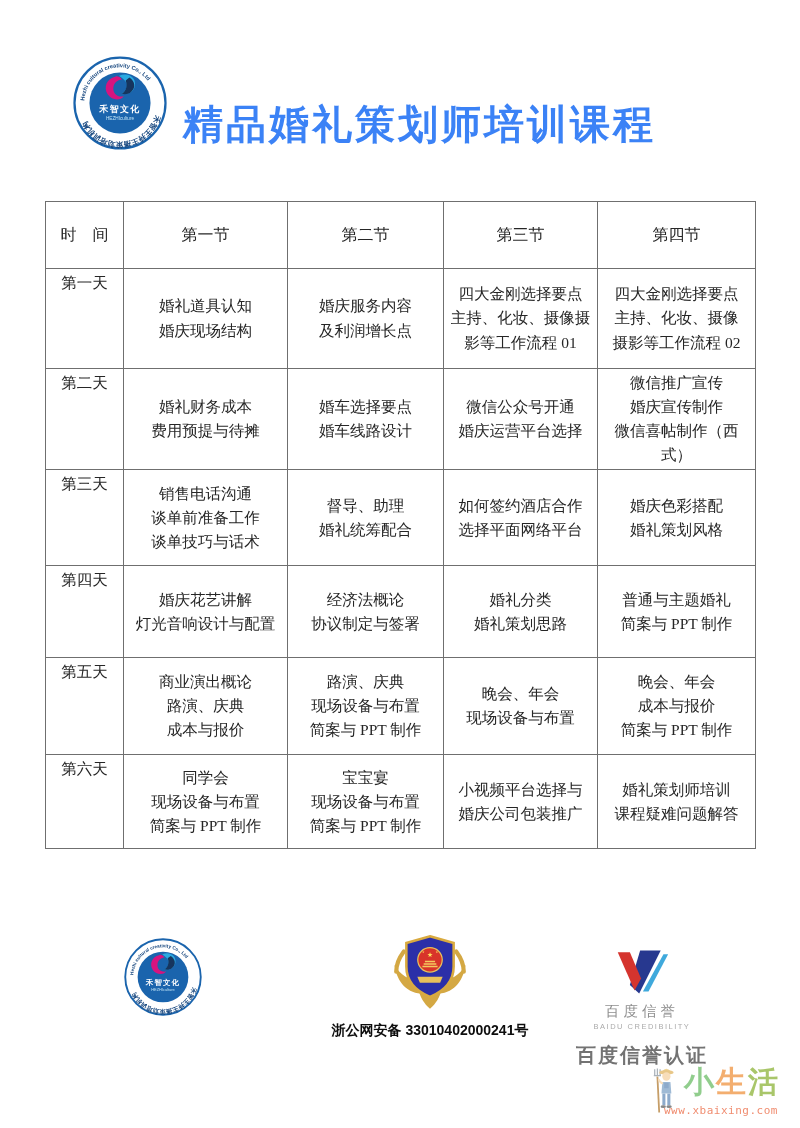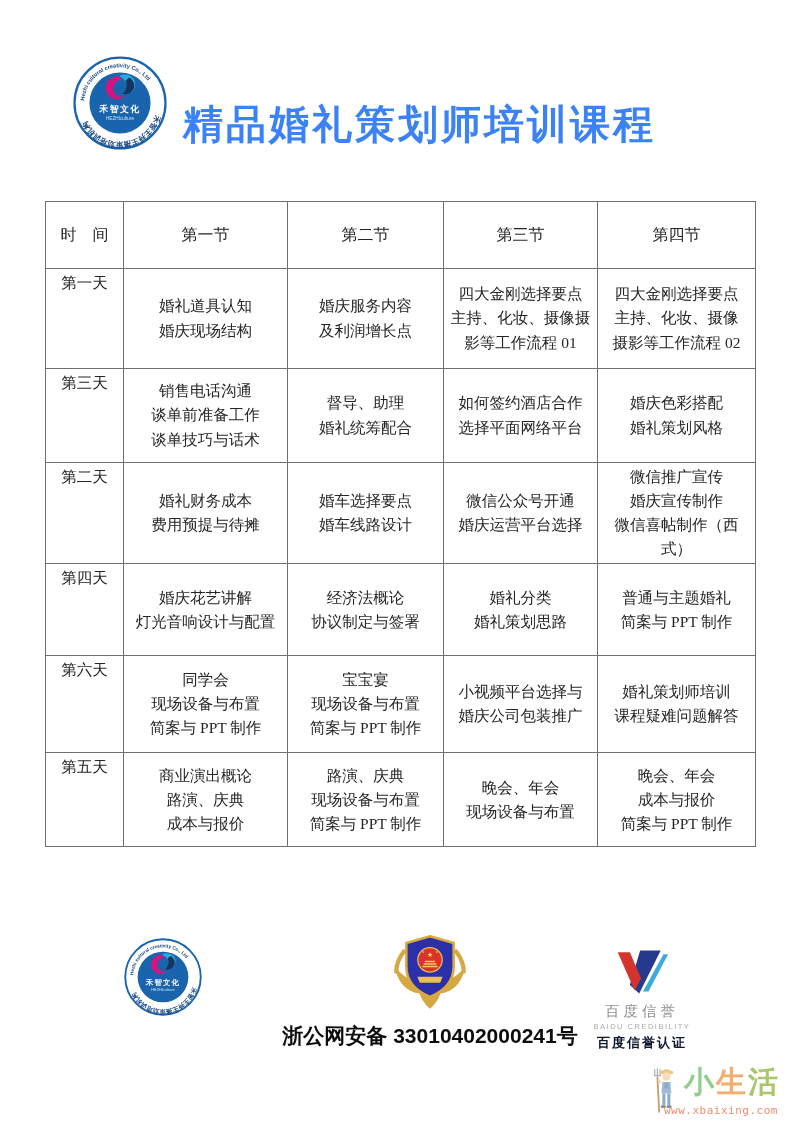"第三天" tr { order: before "第二天" -> after "第二天" }
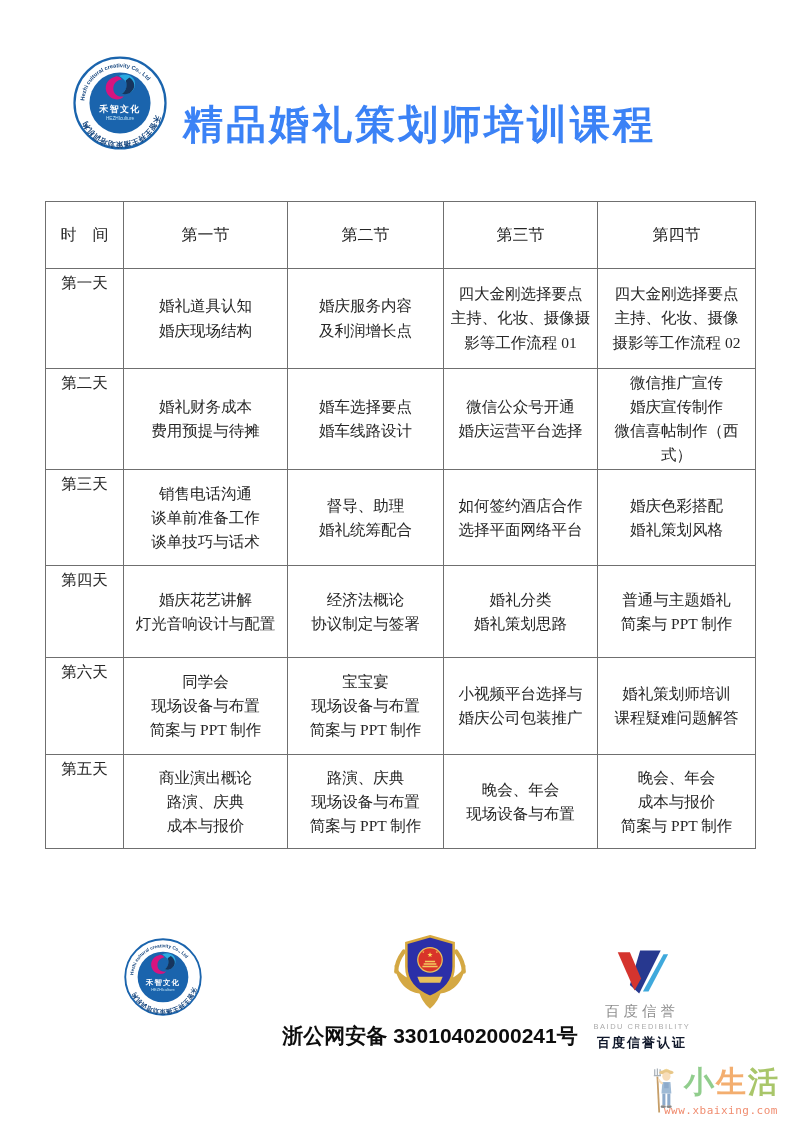"第六天" tr { order: before "第五天" -> after "第五天" }
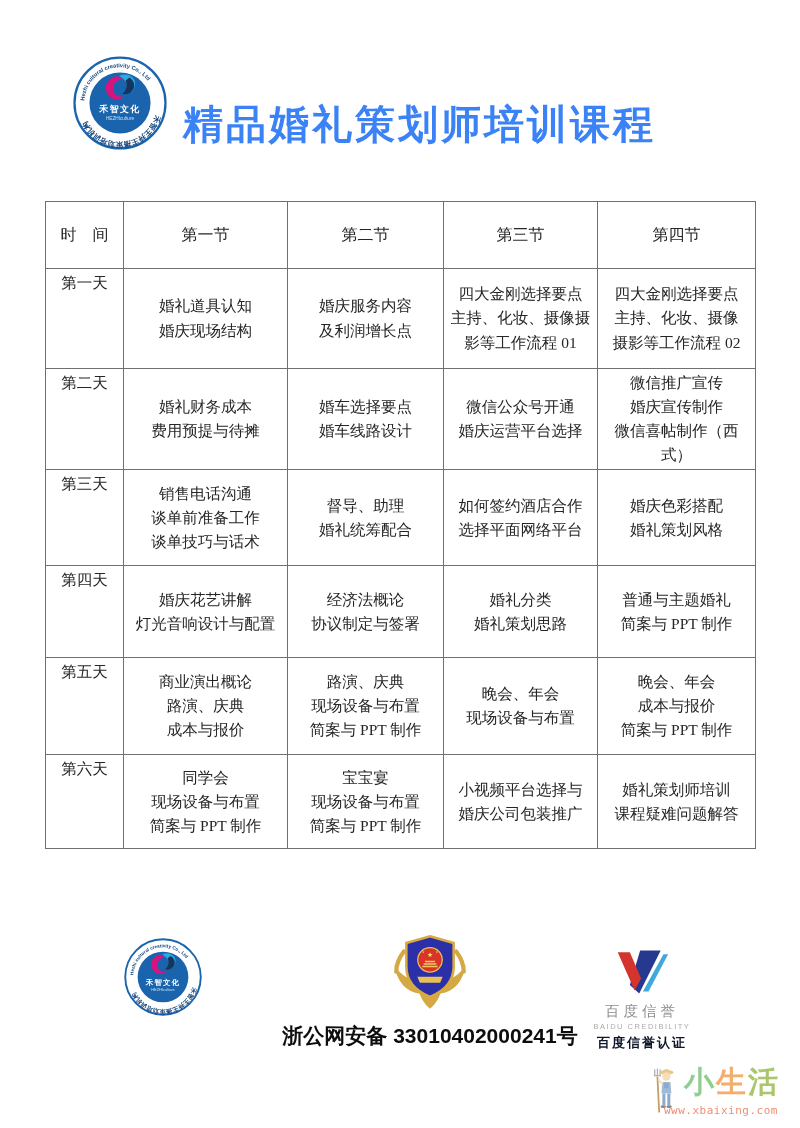"浙公网安备 33010402000241号" .police-no { font-size: 21px -> 14px }
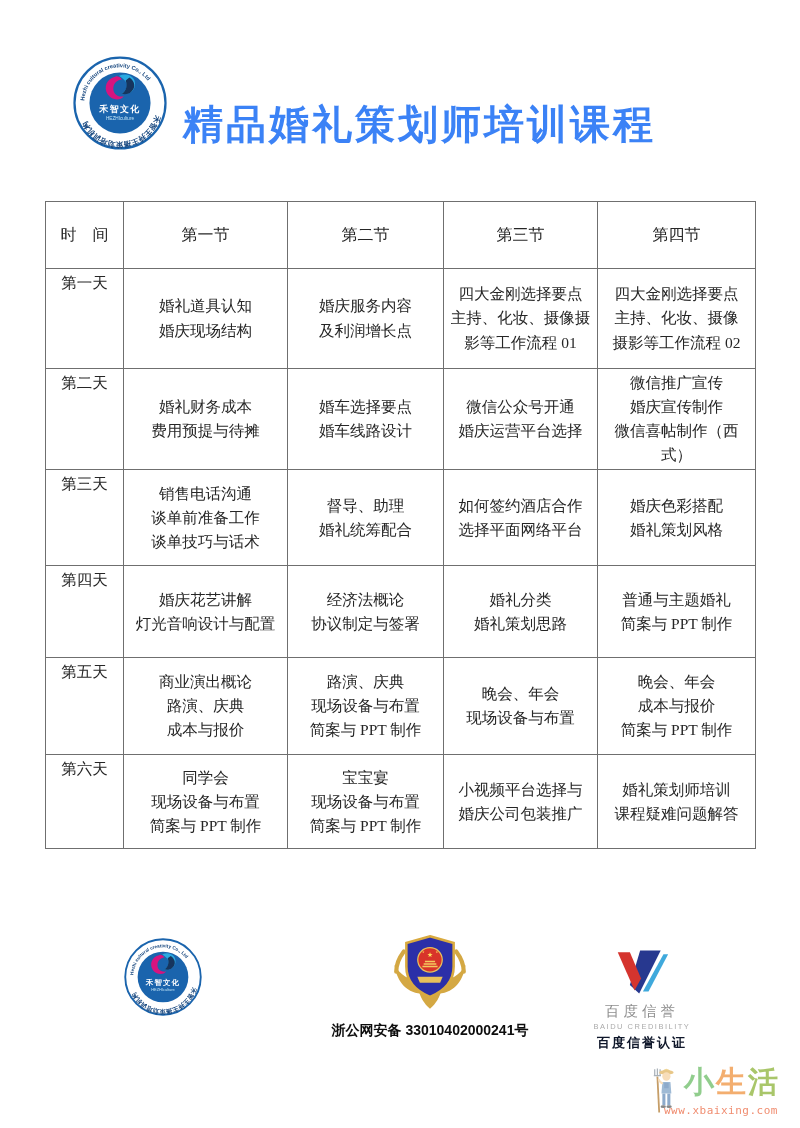"百度信誉认证" .baidu-cert { color: #0f172a -> #737373; font-size: 13px -> 20px; margin-top: 3px -> 11px }
